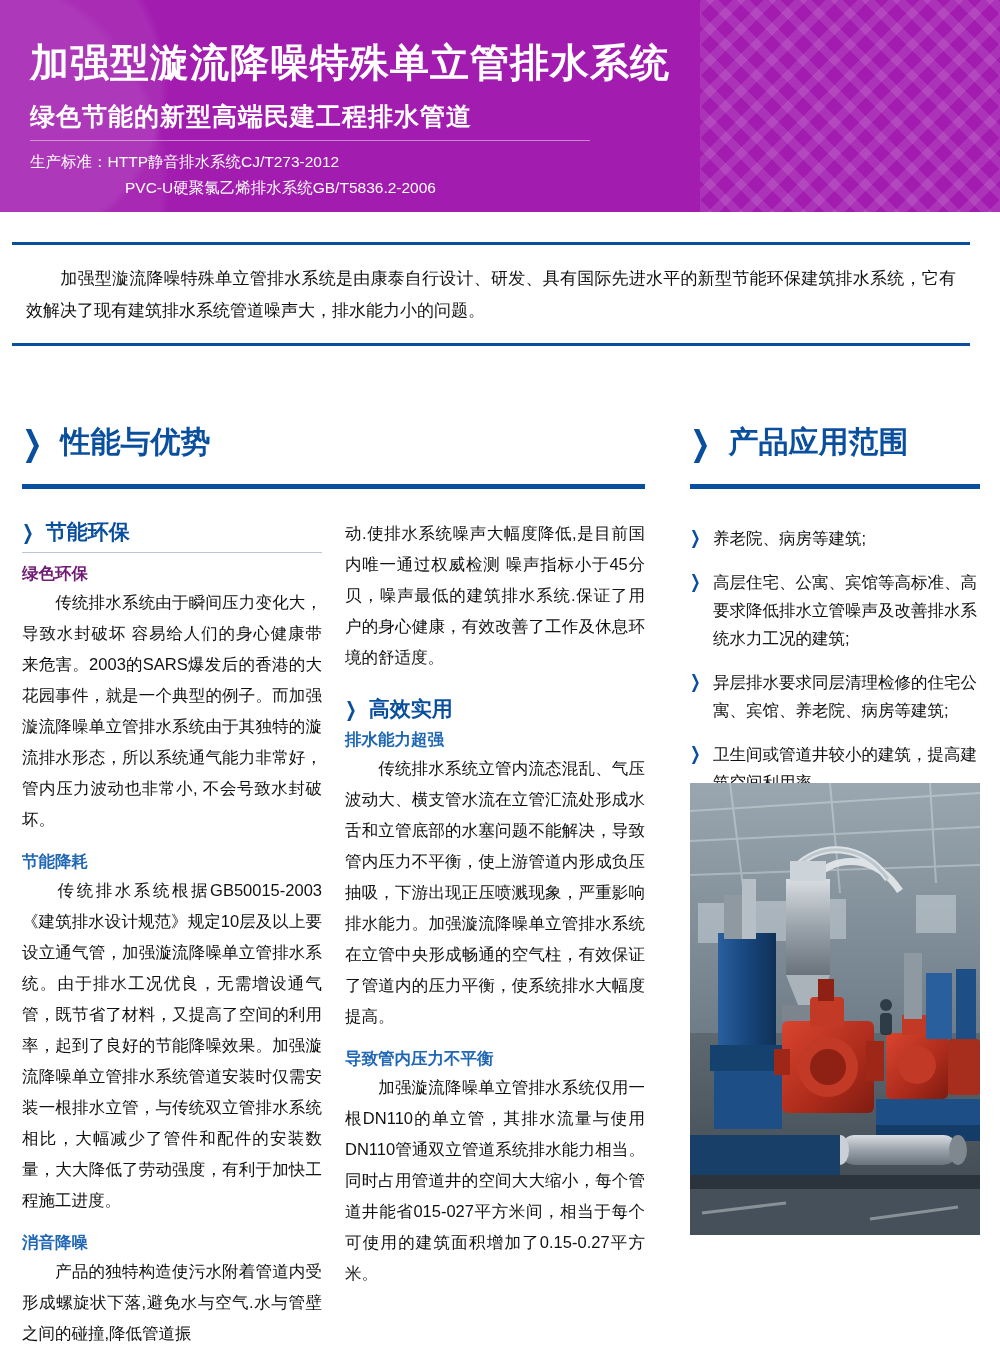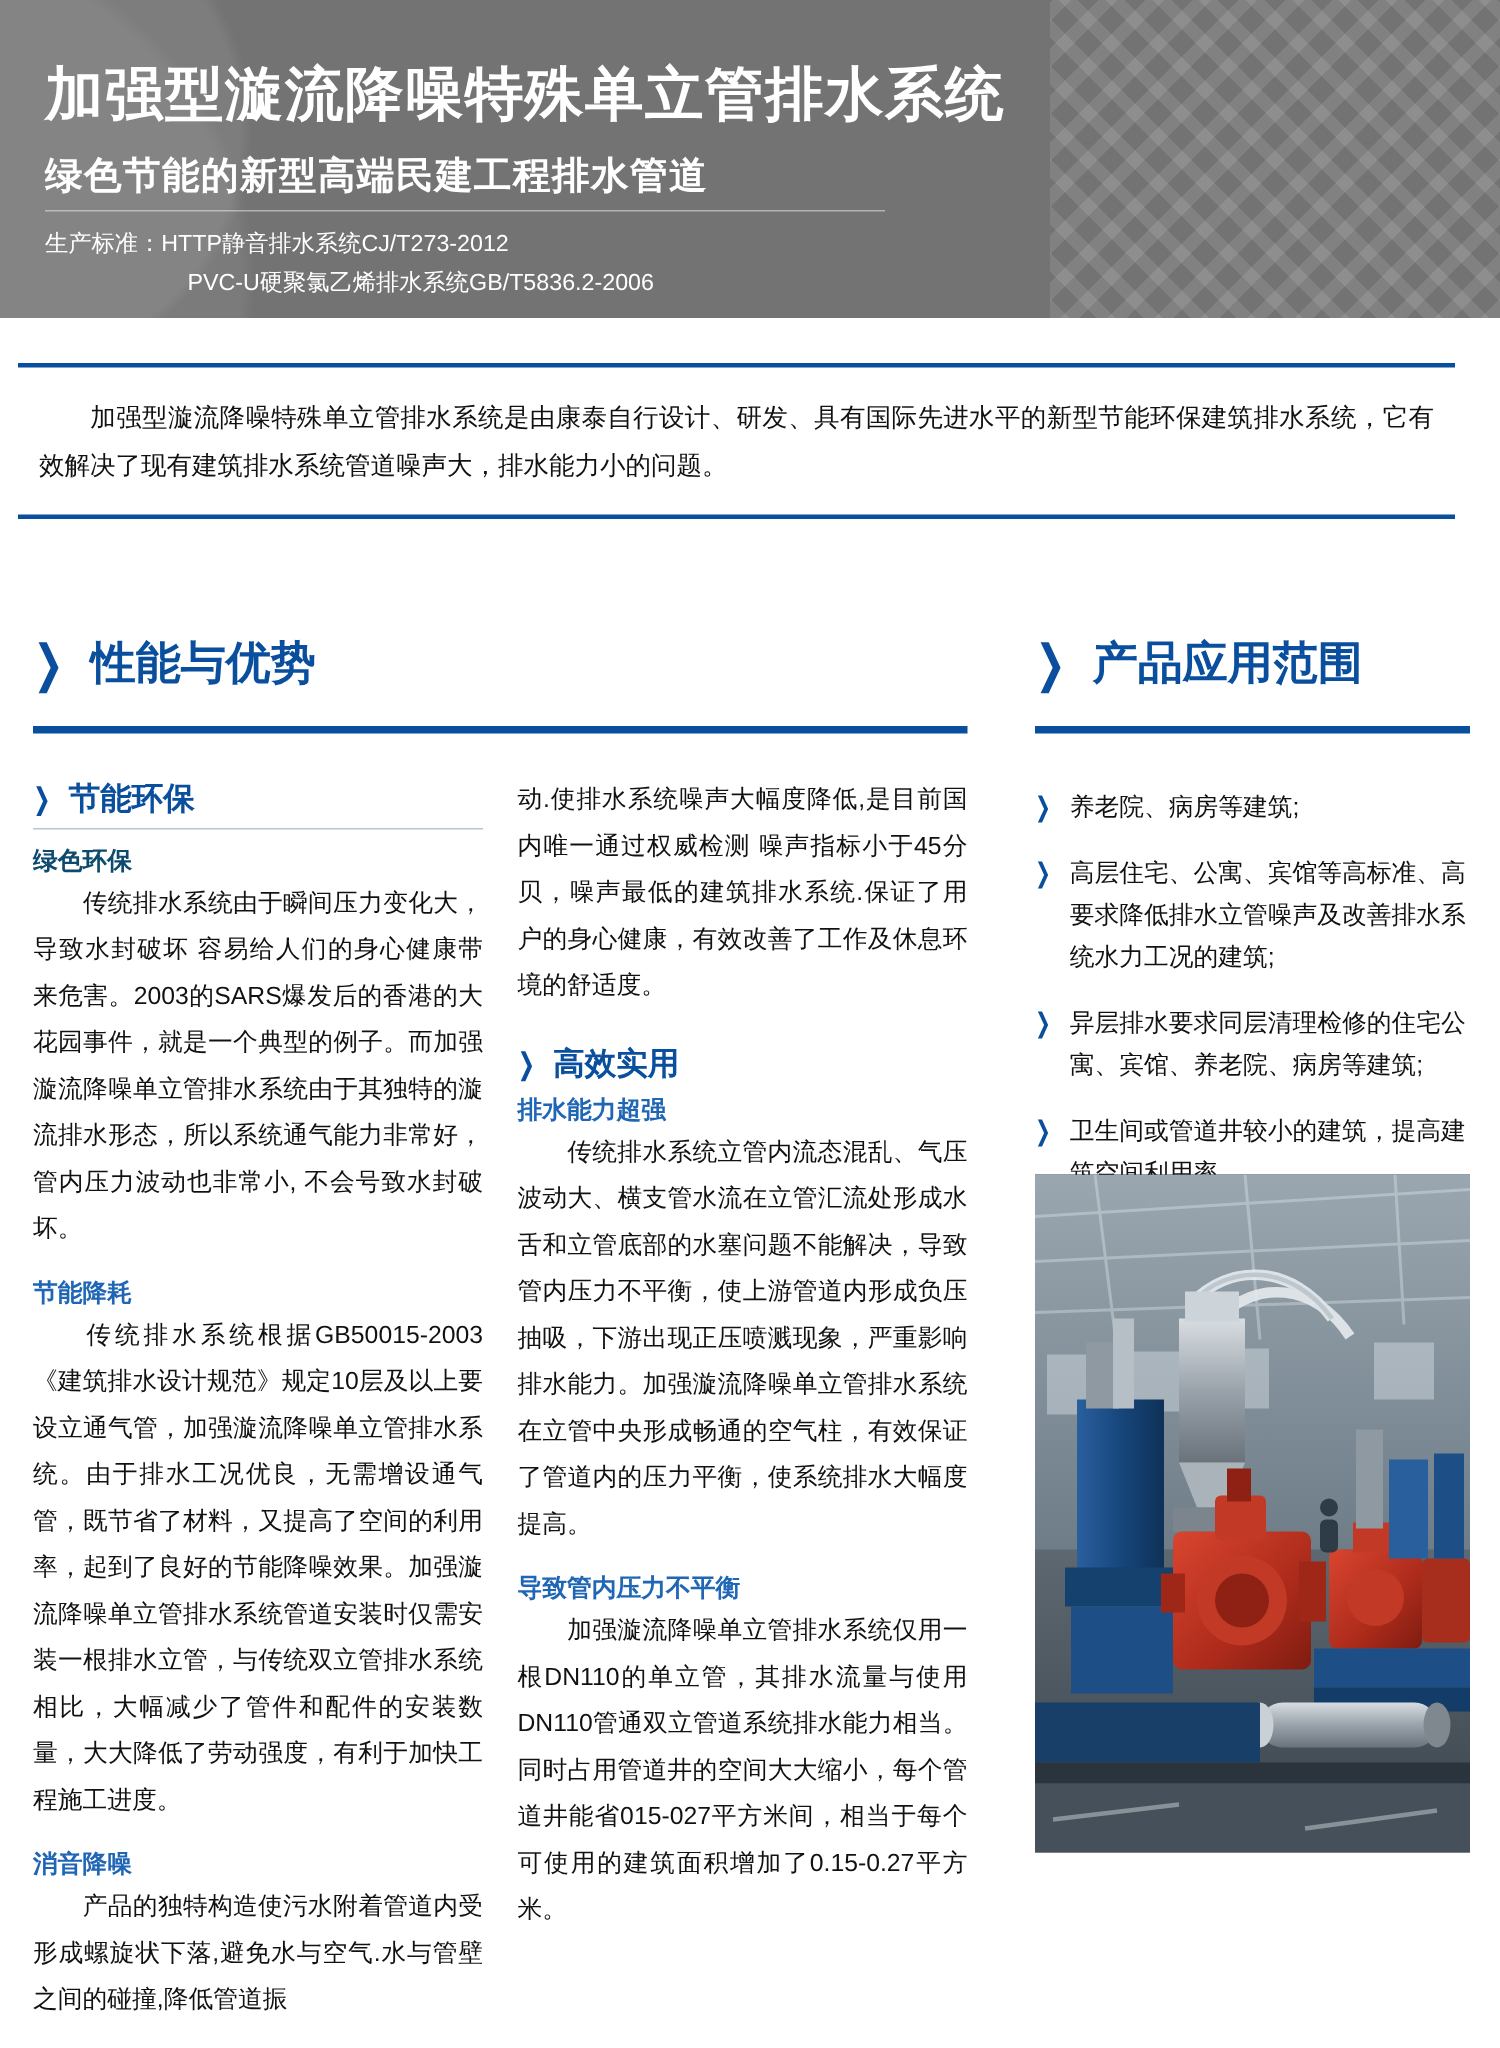"加强型漩流降噪特殊单立管排水系统" .header { background: #737373 -> #a21caf }
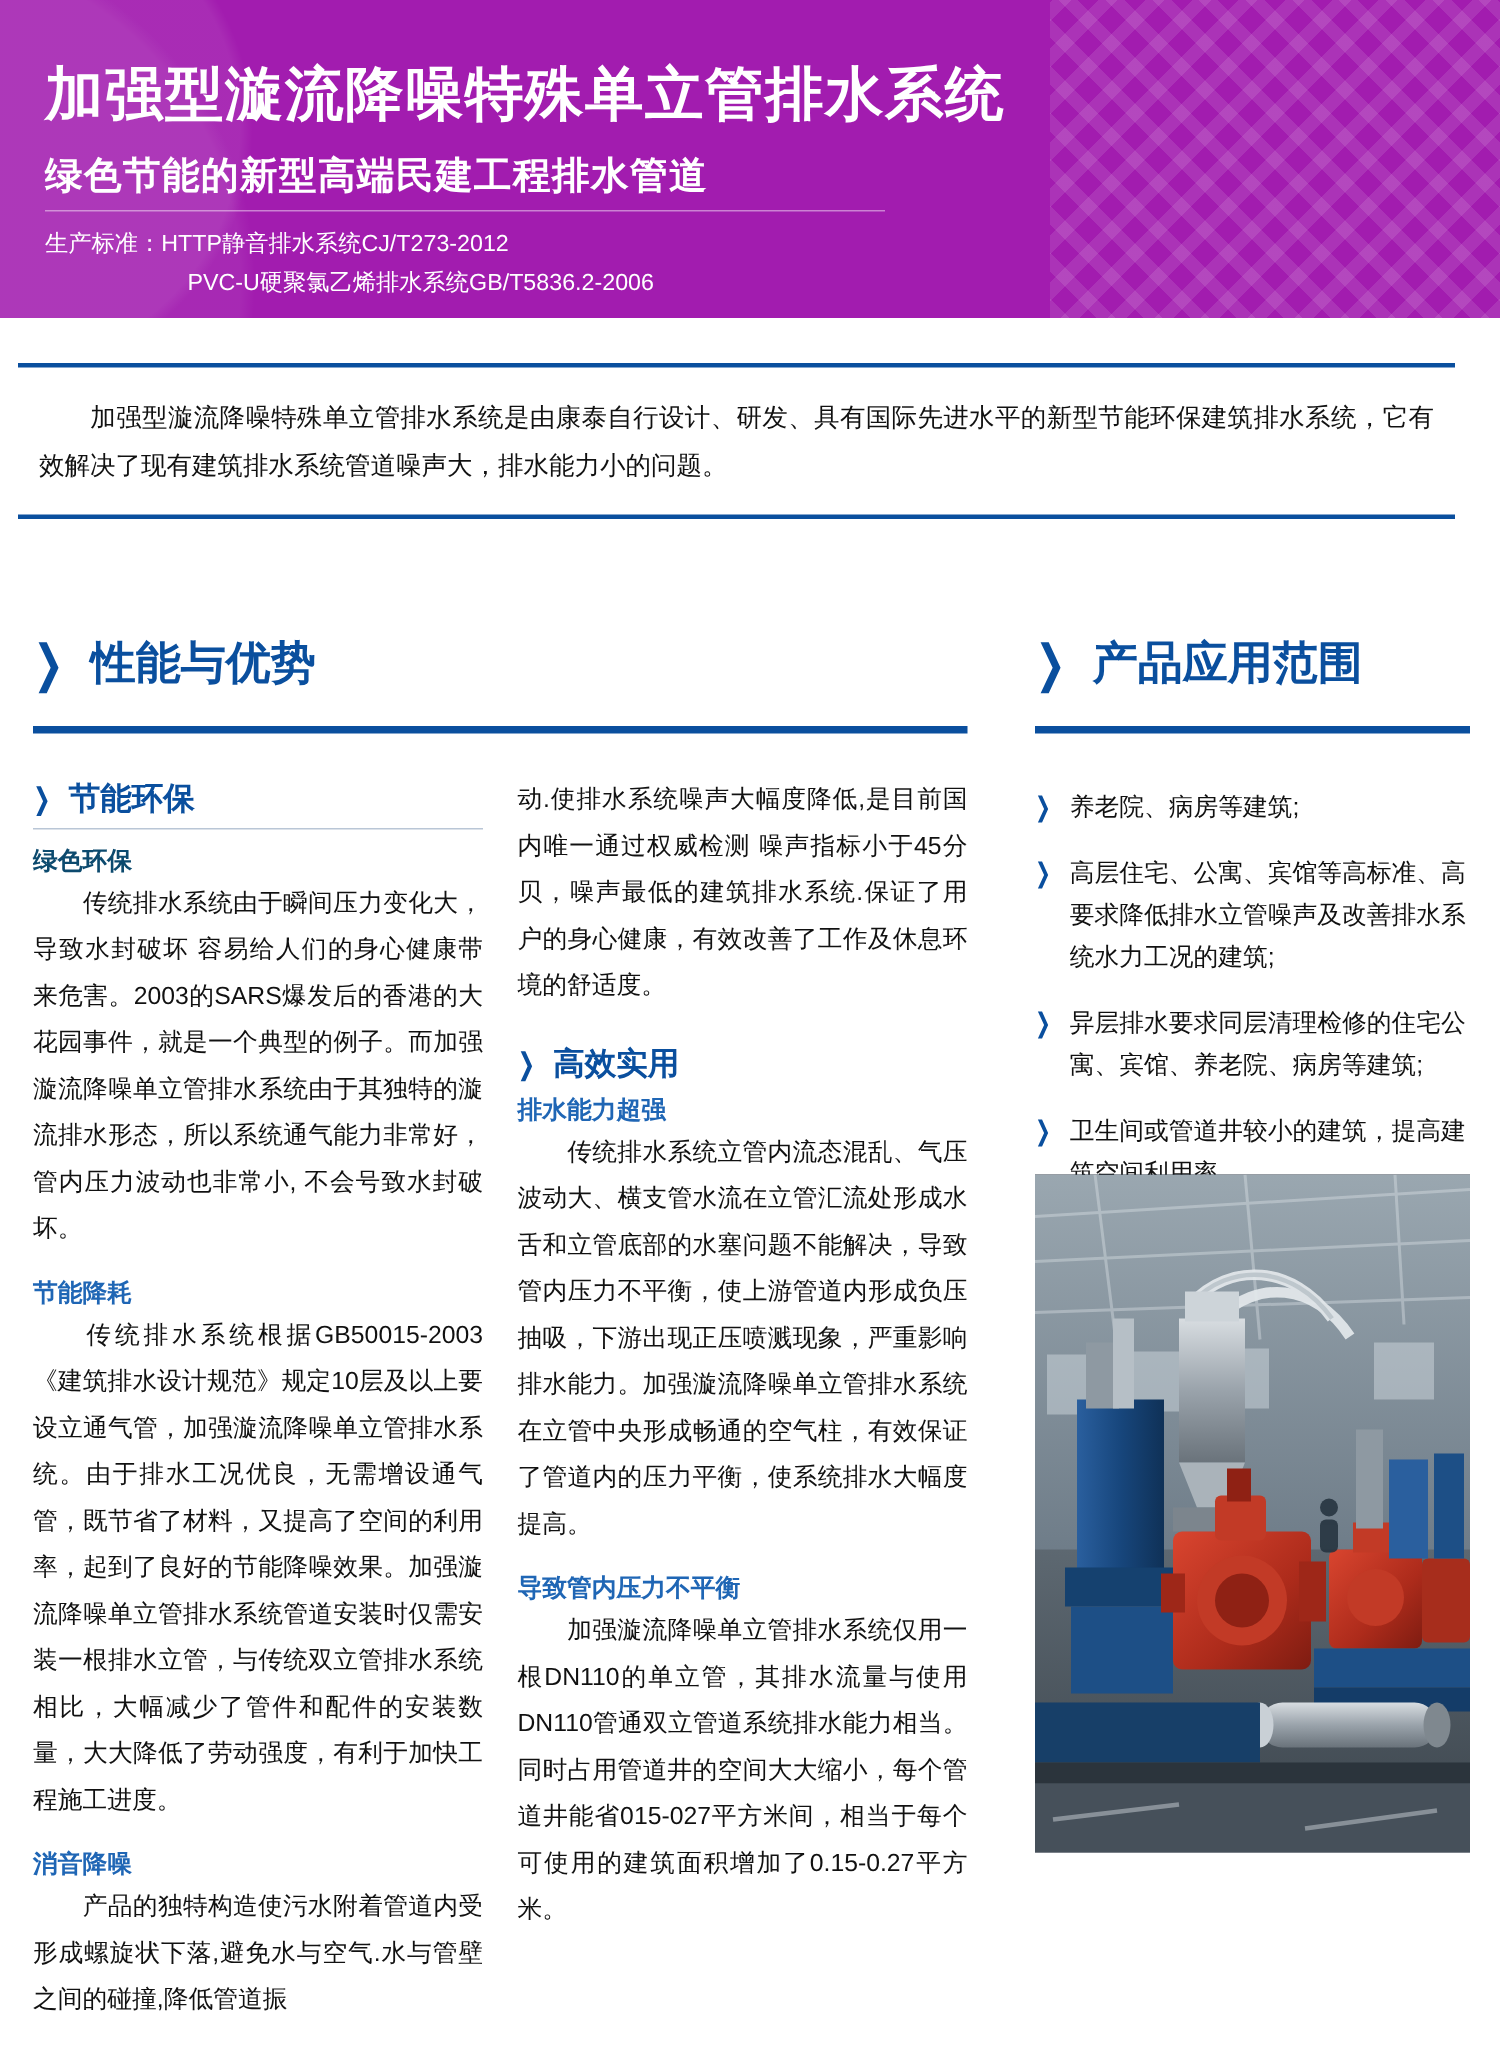"绿色环保" .minihead { color: #0c4a6e -> #701a75 }
